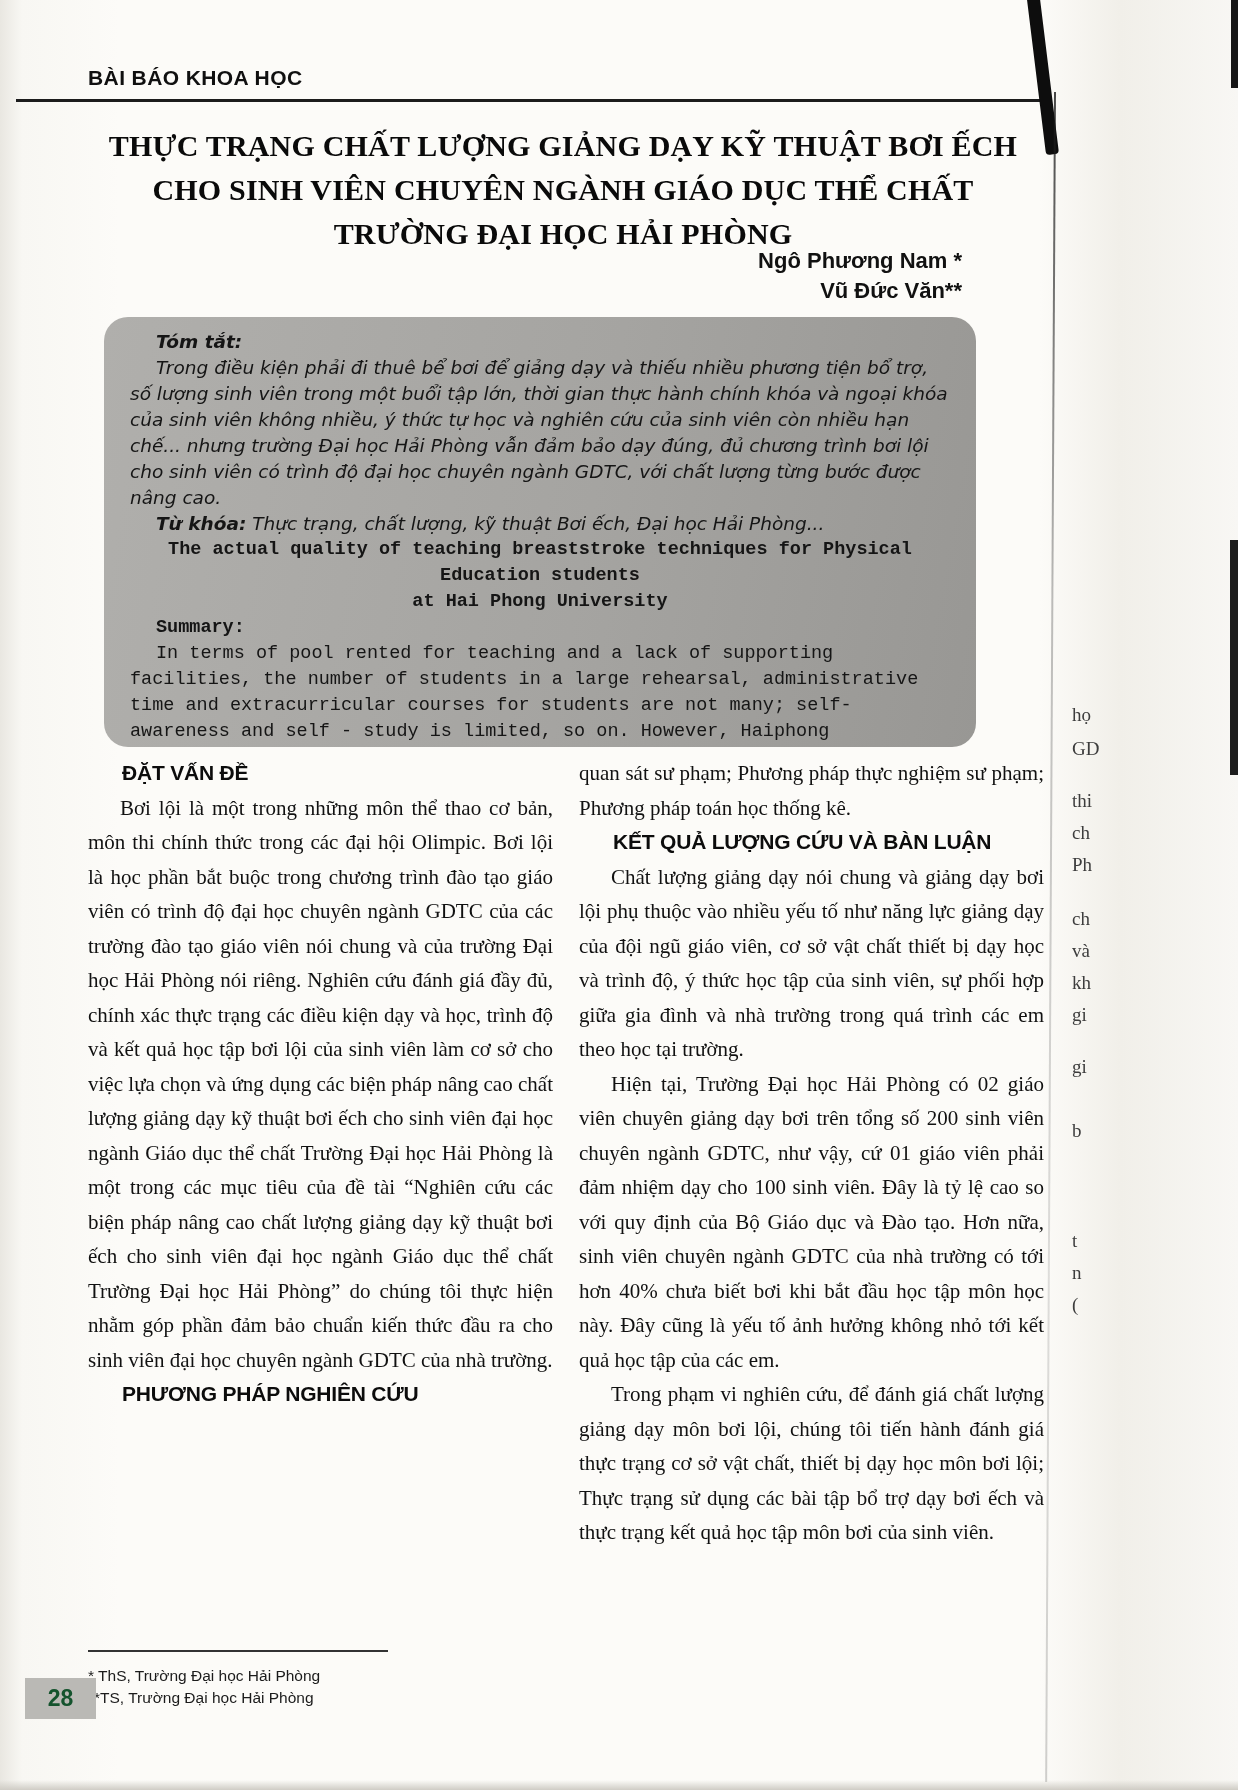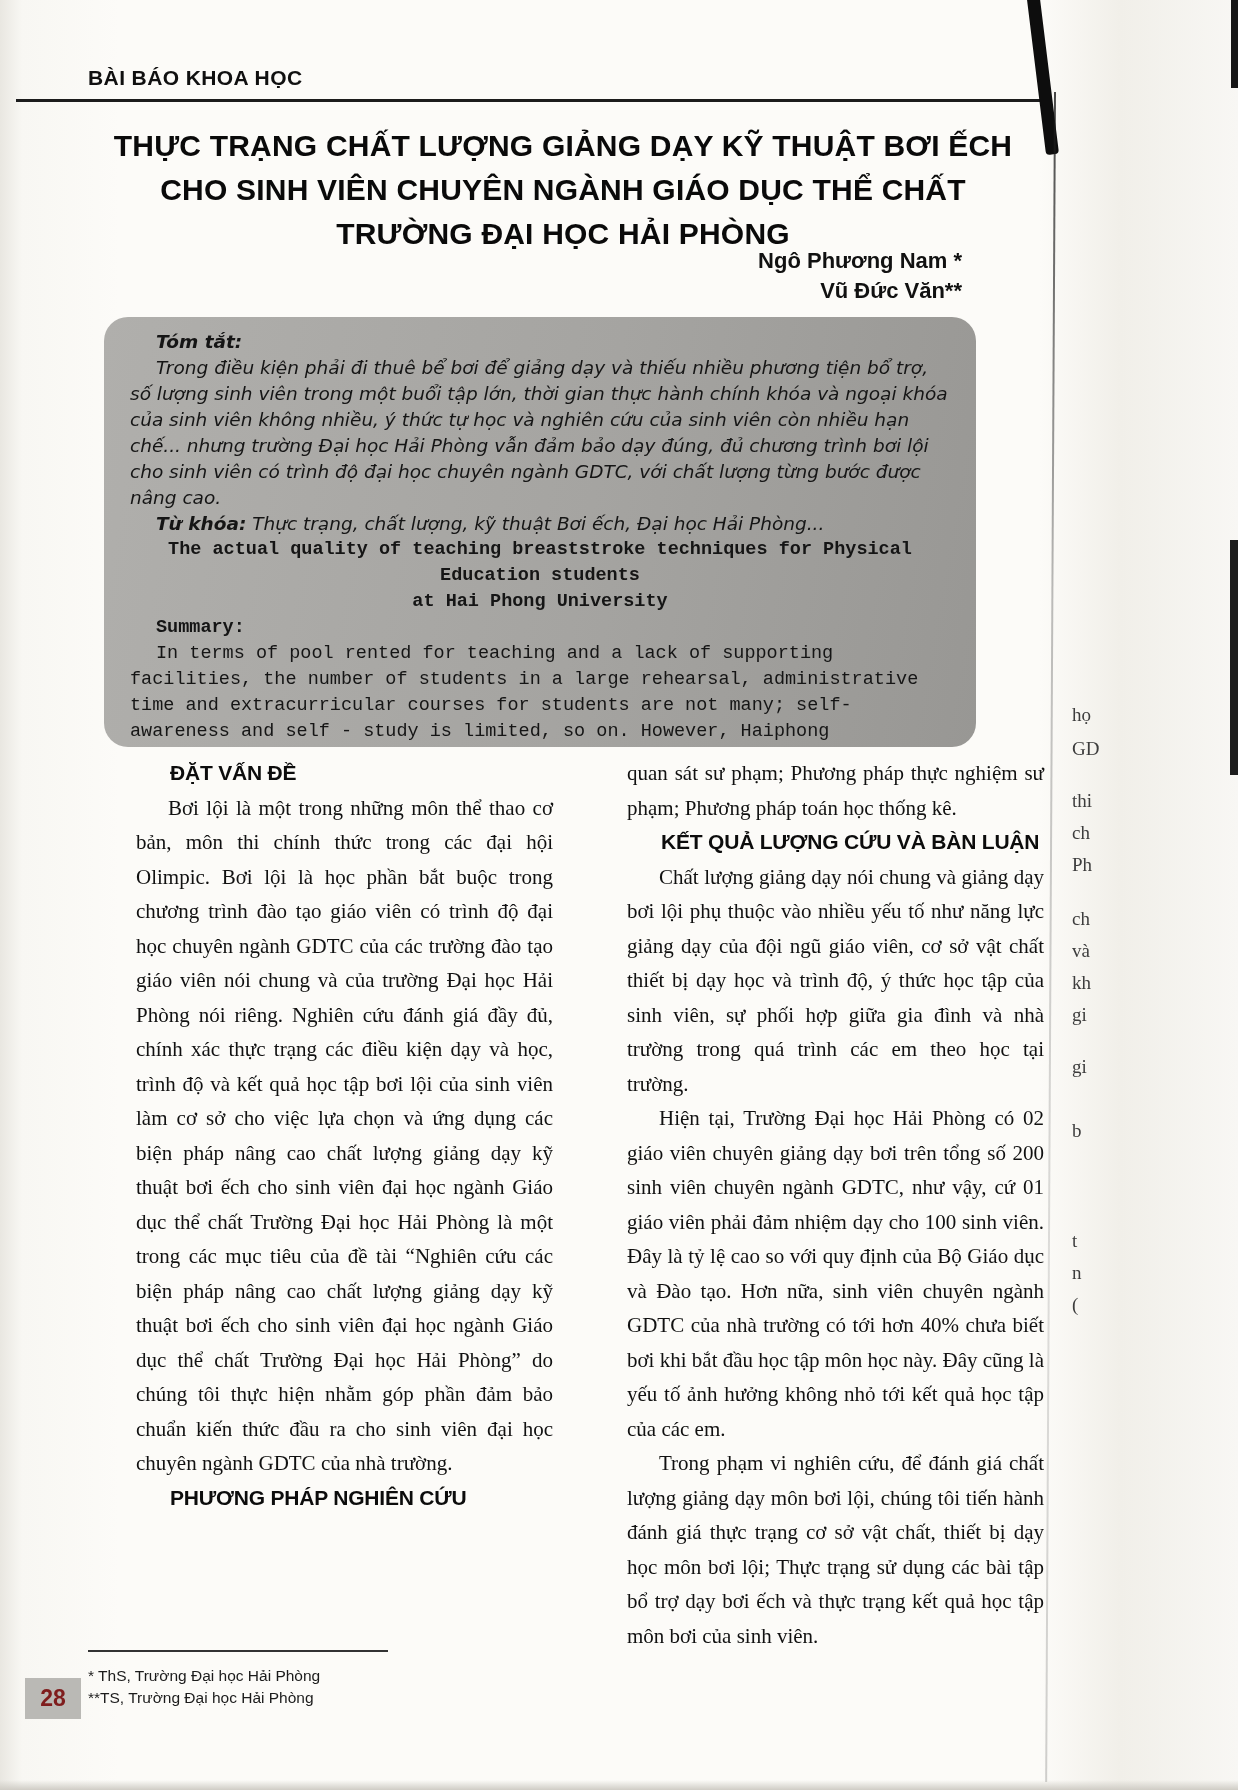"THỰC TRẠNG CHẤT LƯỢNG GIẢNG" .title { font-family: Liberation Sans, sans-serif -> Liberation Serif, serif }
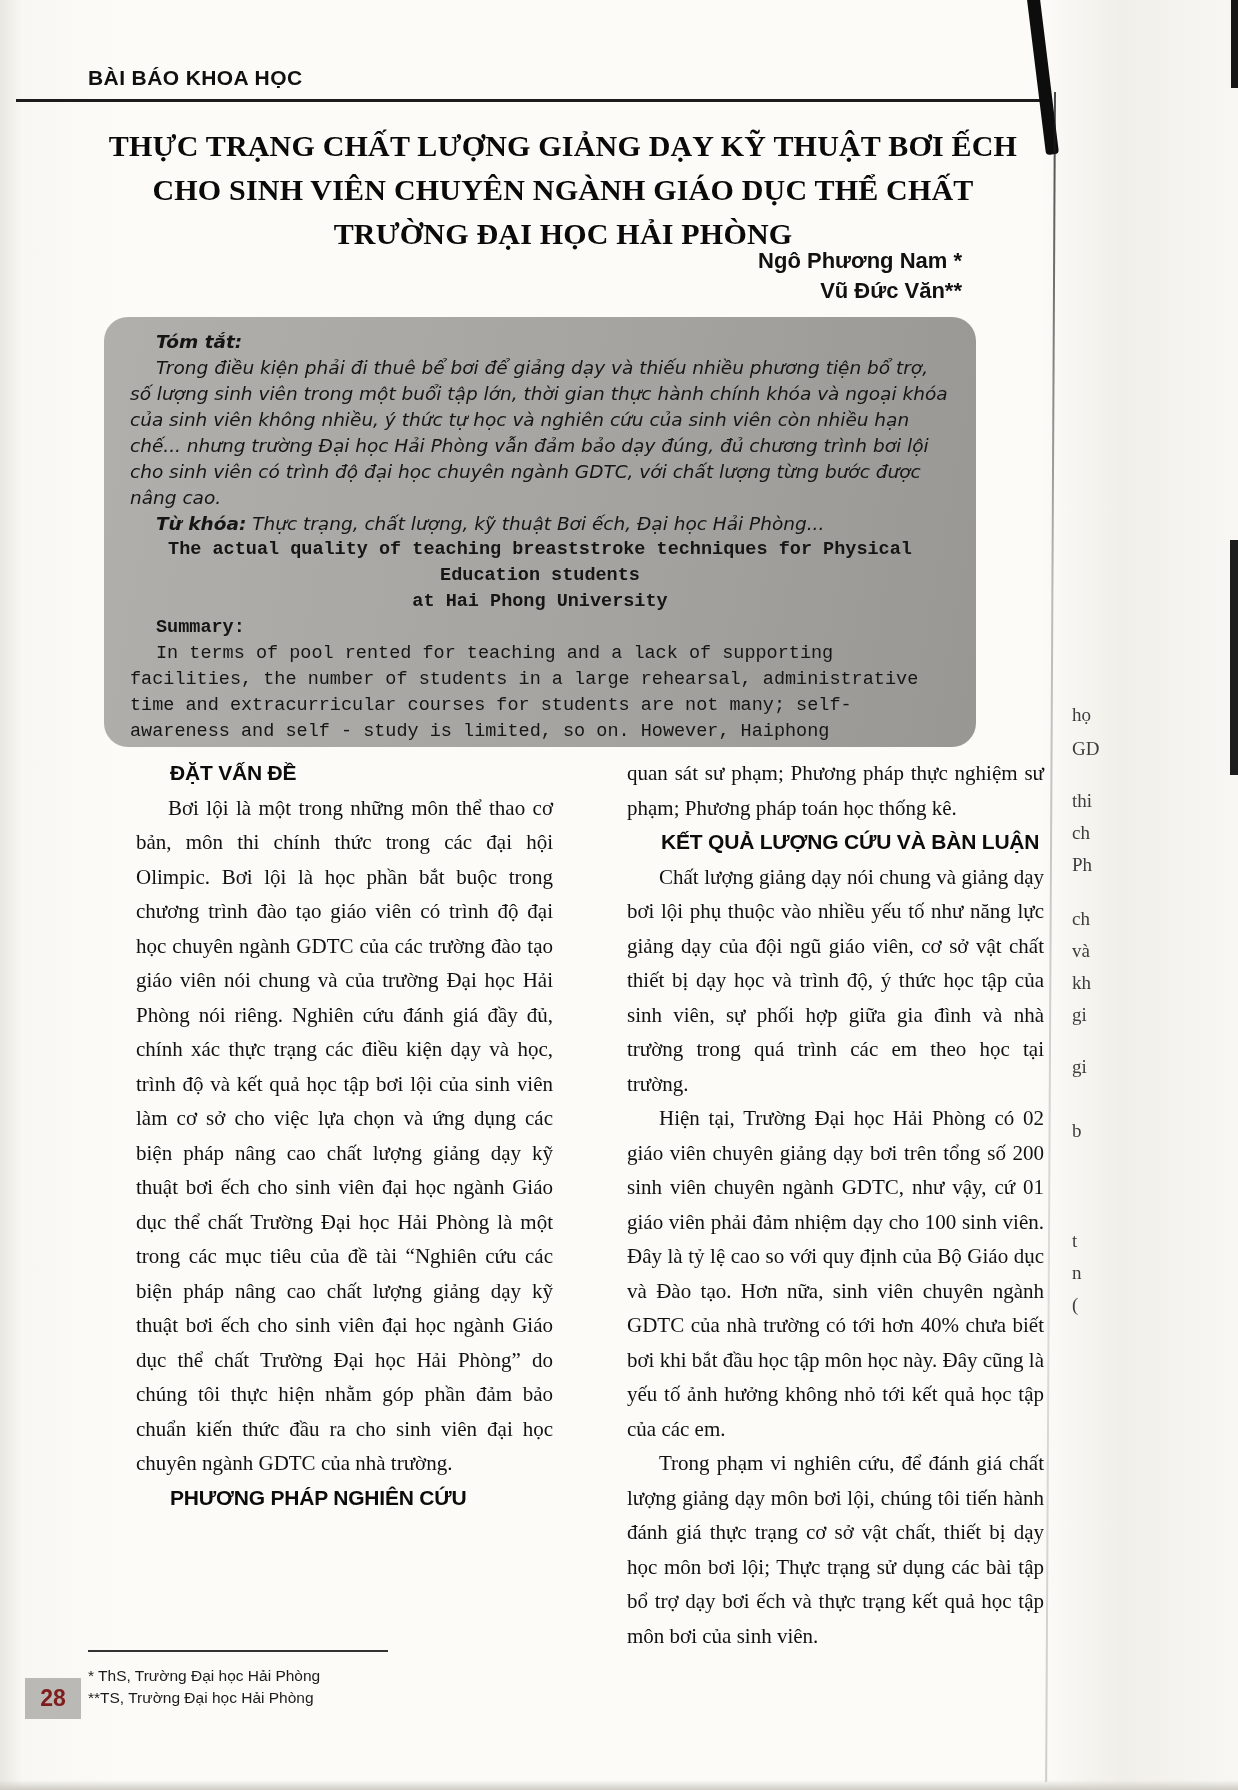"ĐẶT VẤN ĐỀ" .col { margin-left: 48px -> none }
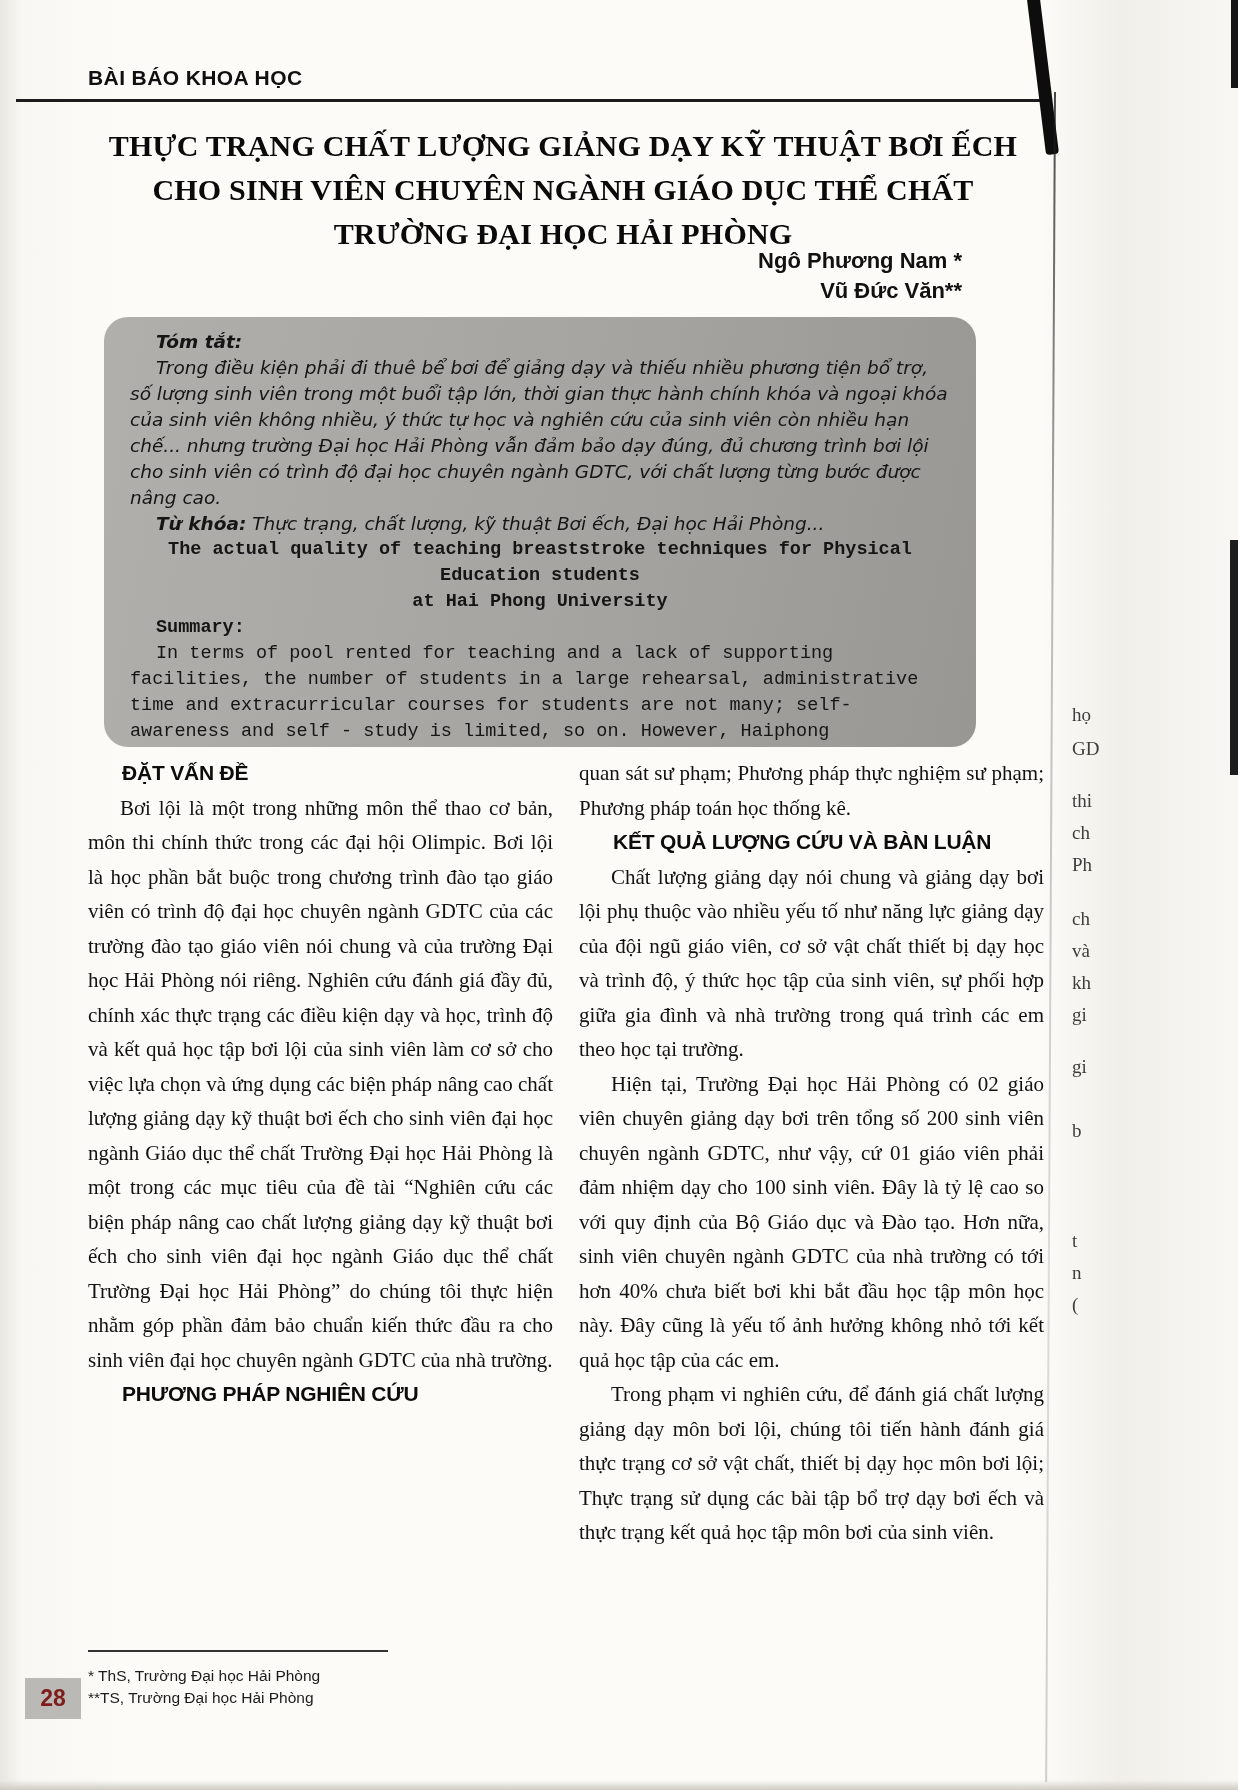"28" .pageno { color: #7f1d1d -> #14532d; width: 56px -> 71px }
